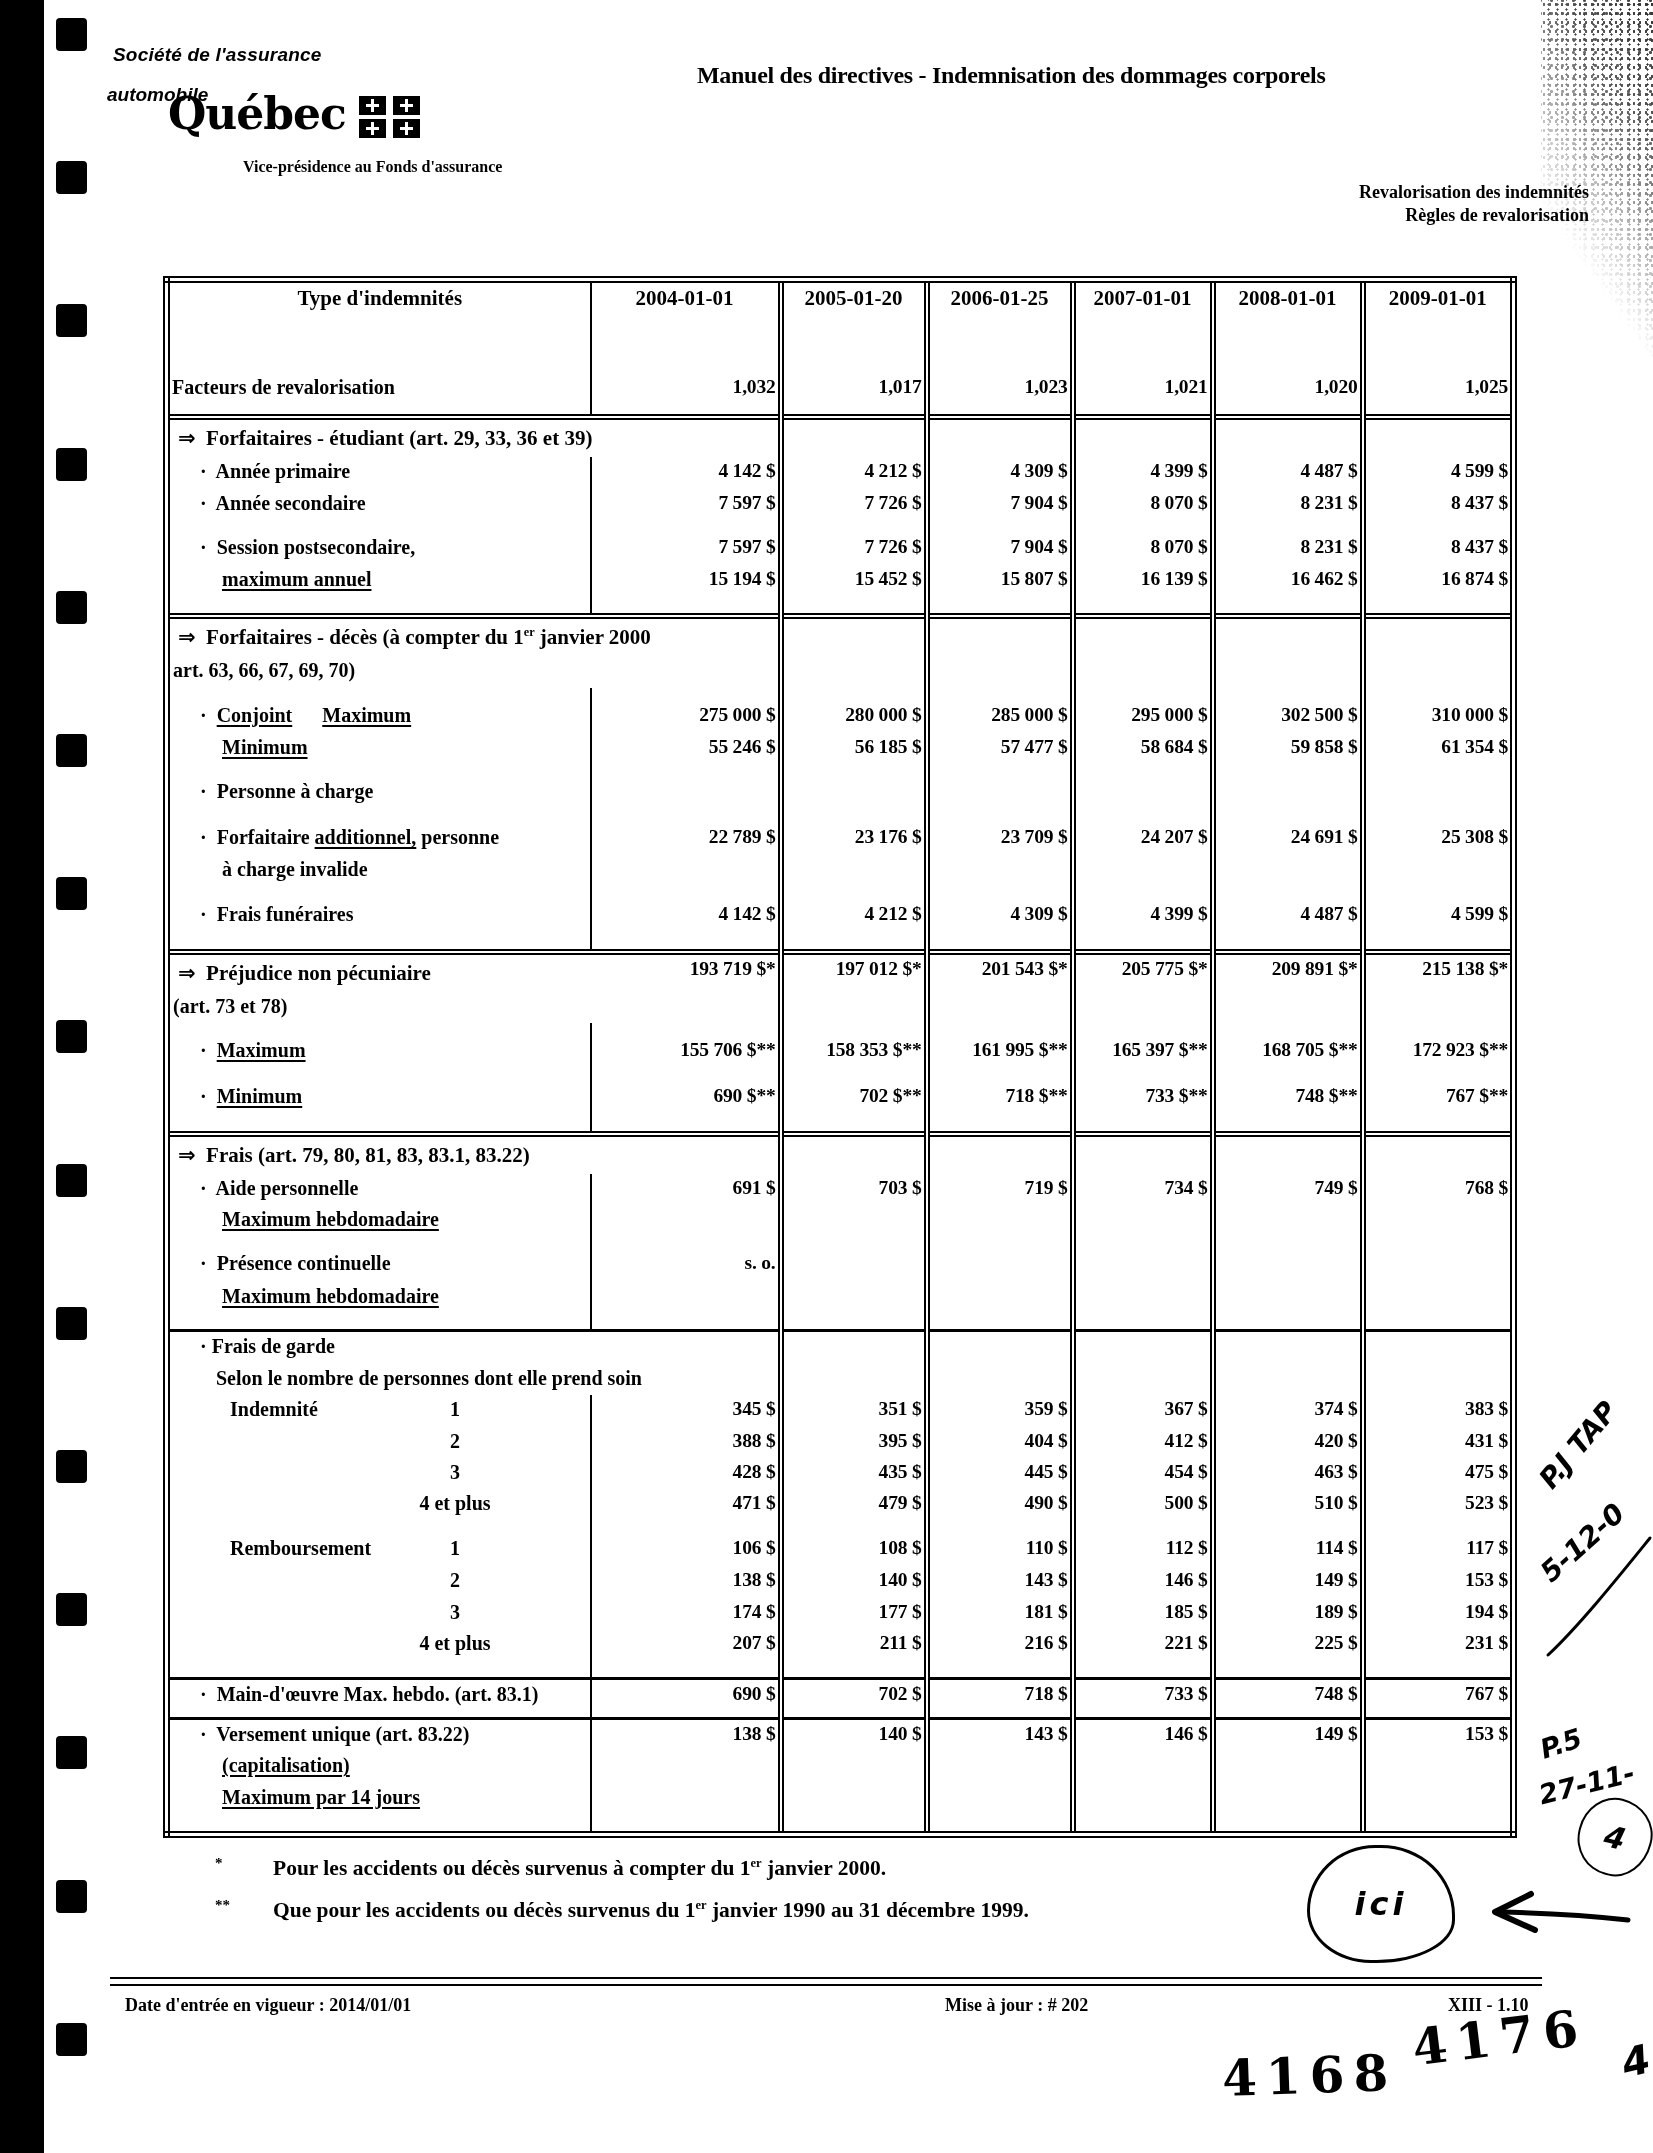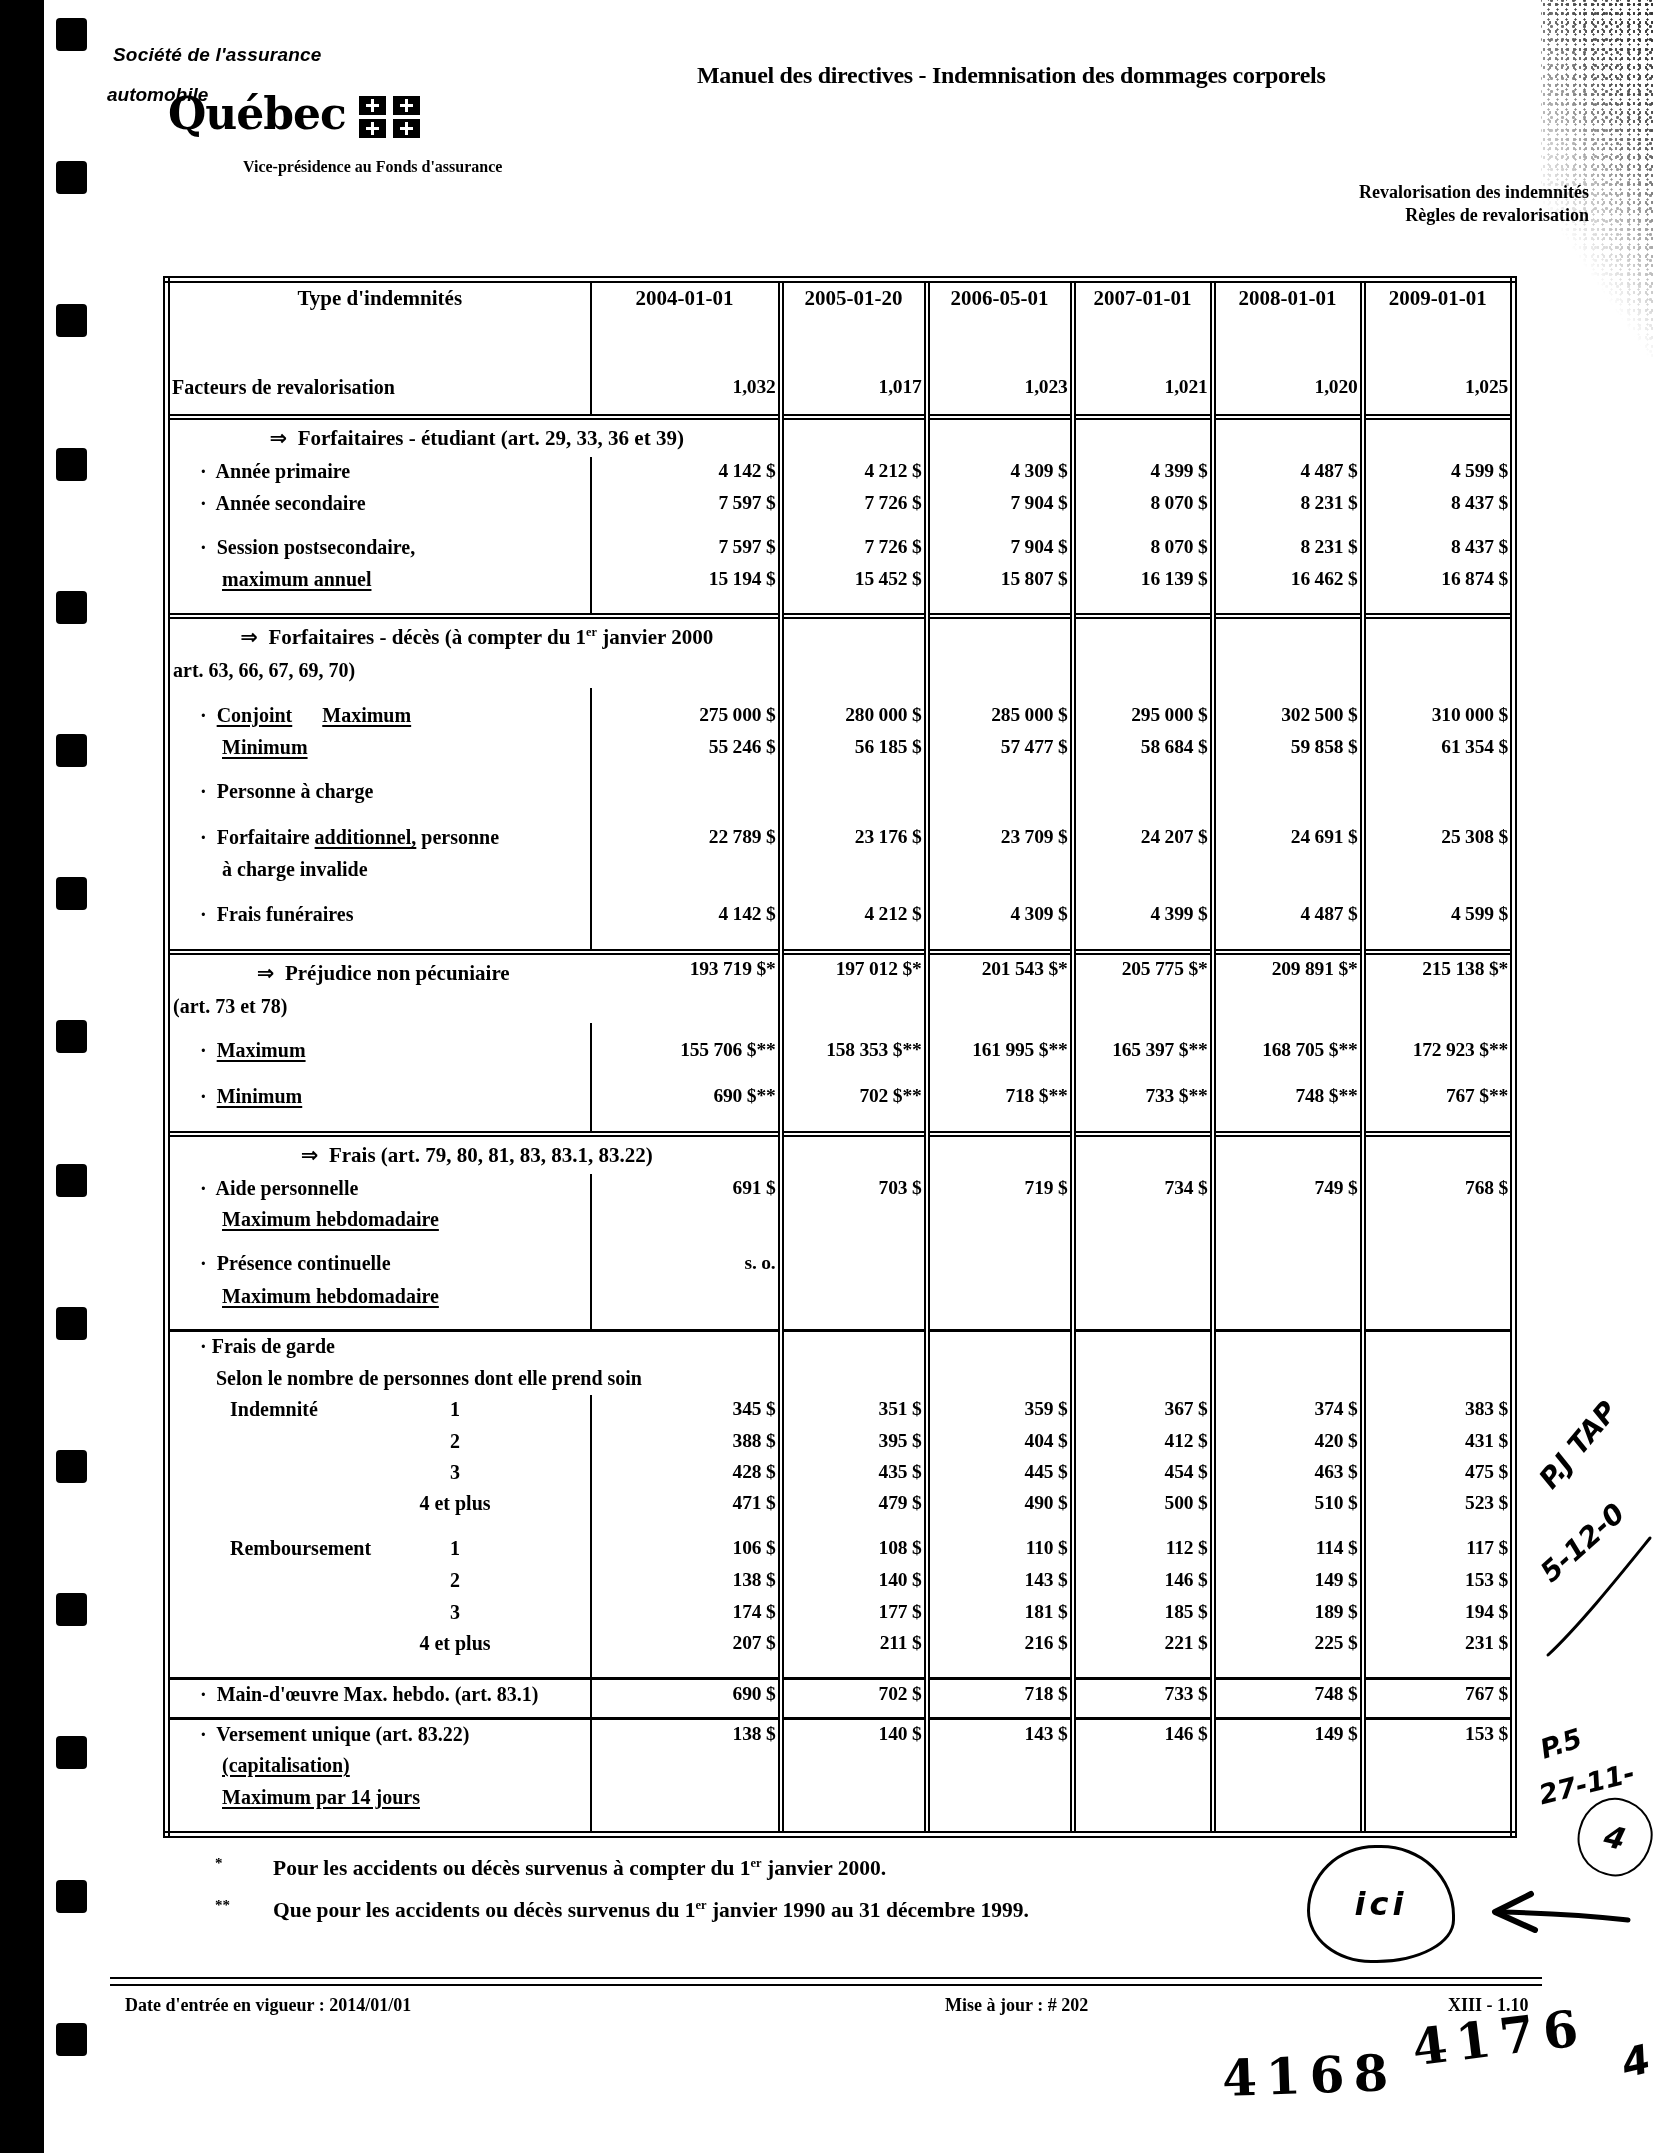"2006-05-01" th.hcell { text: 2006-05-01 -> 2006-01-25 }
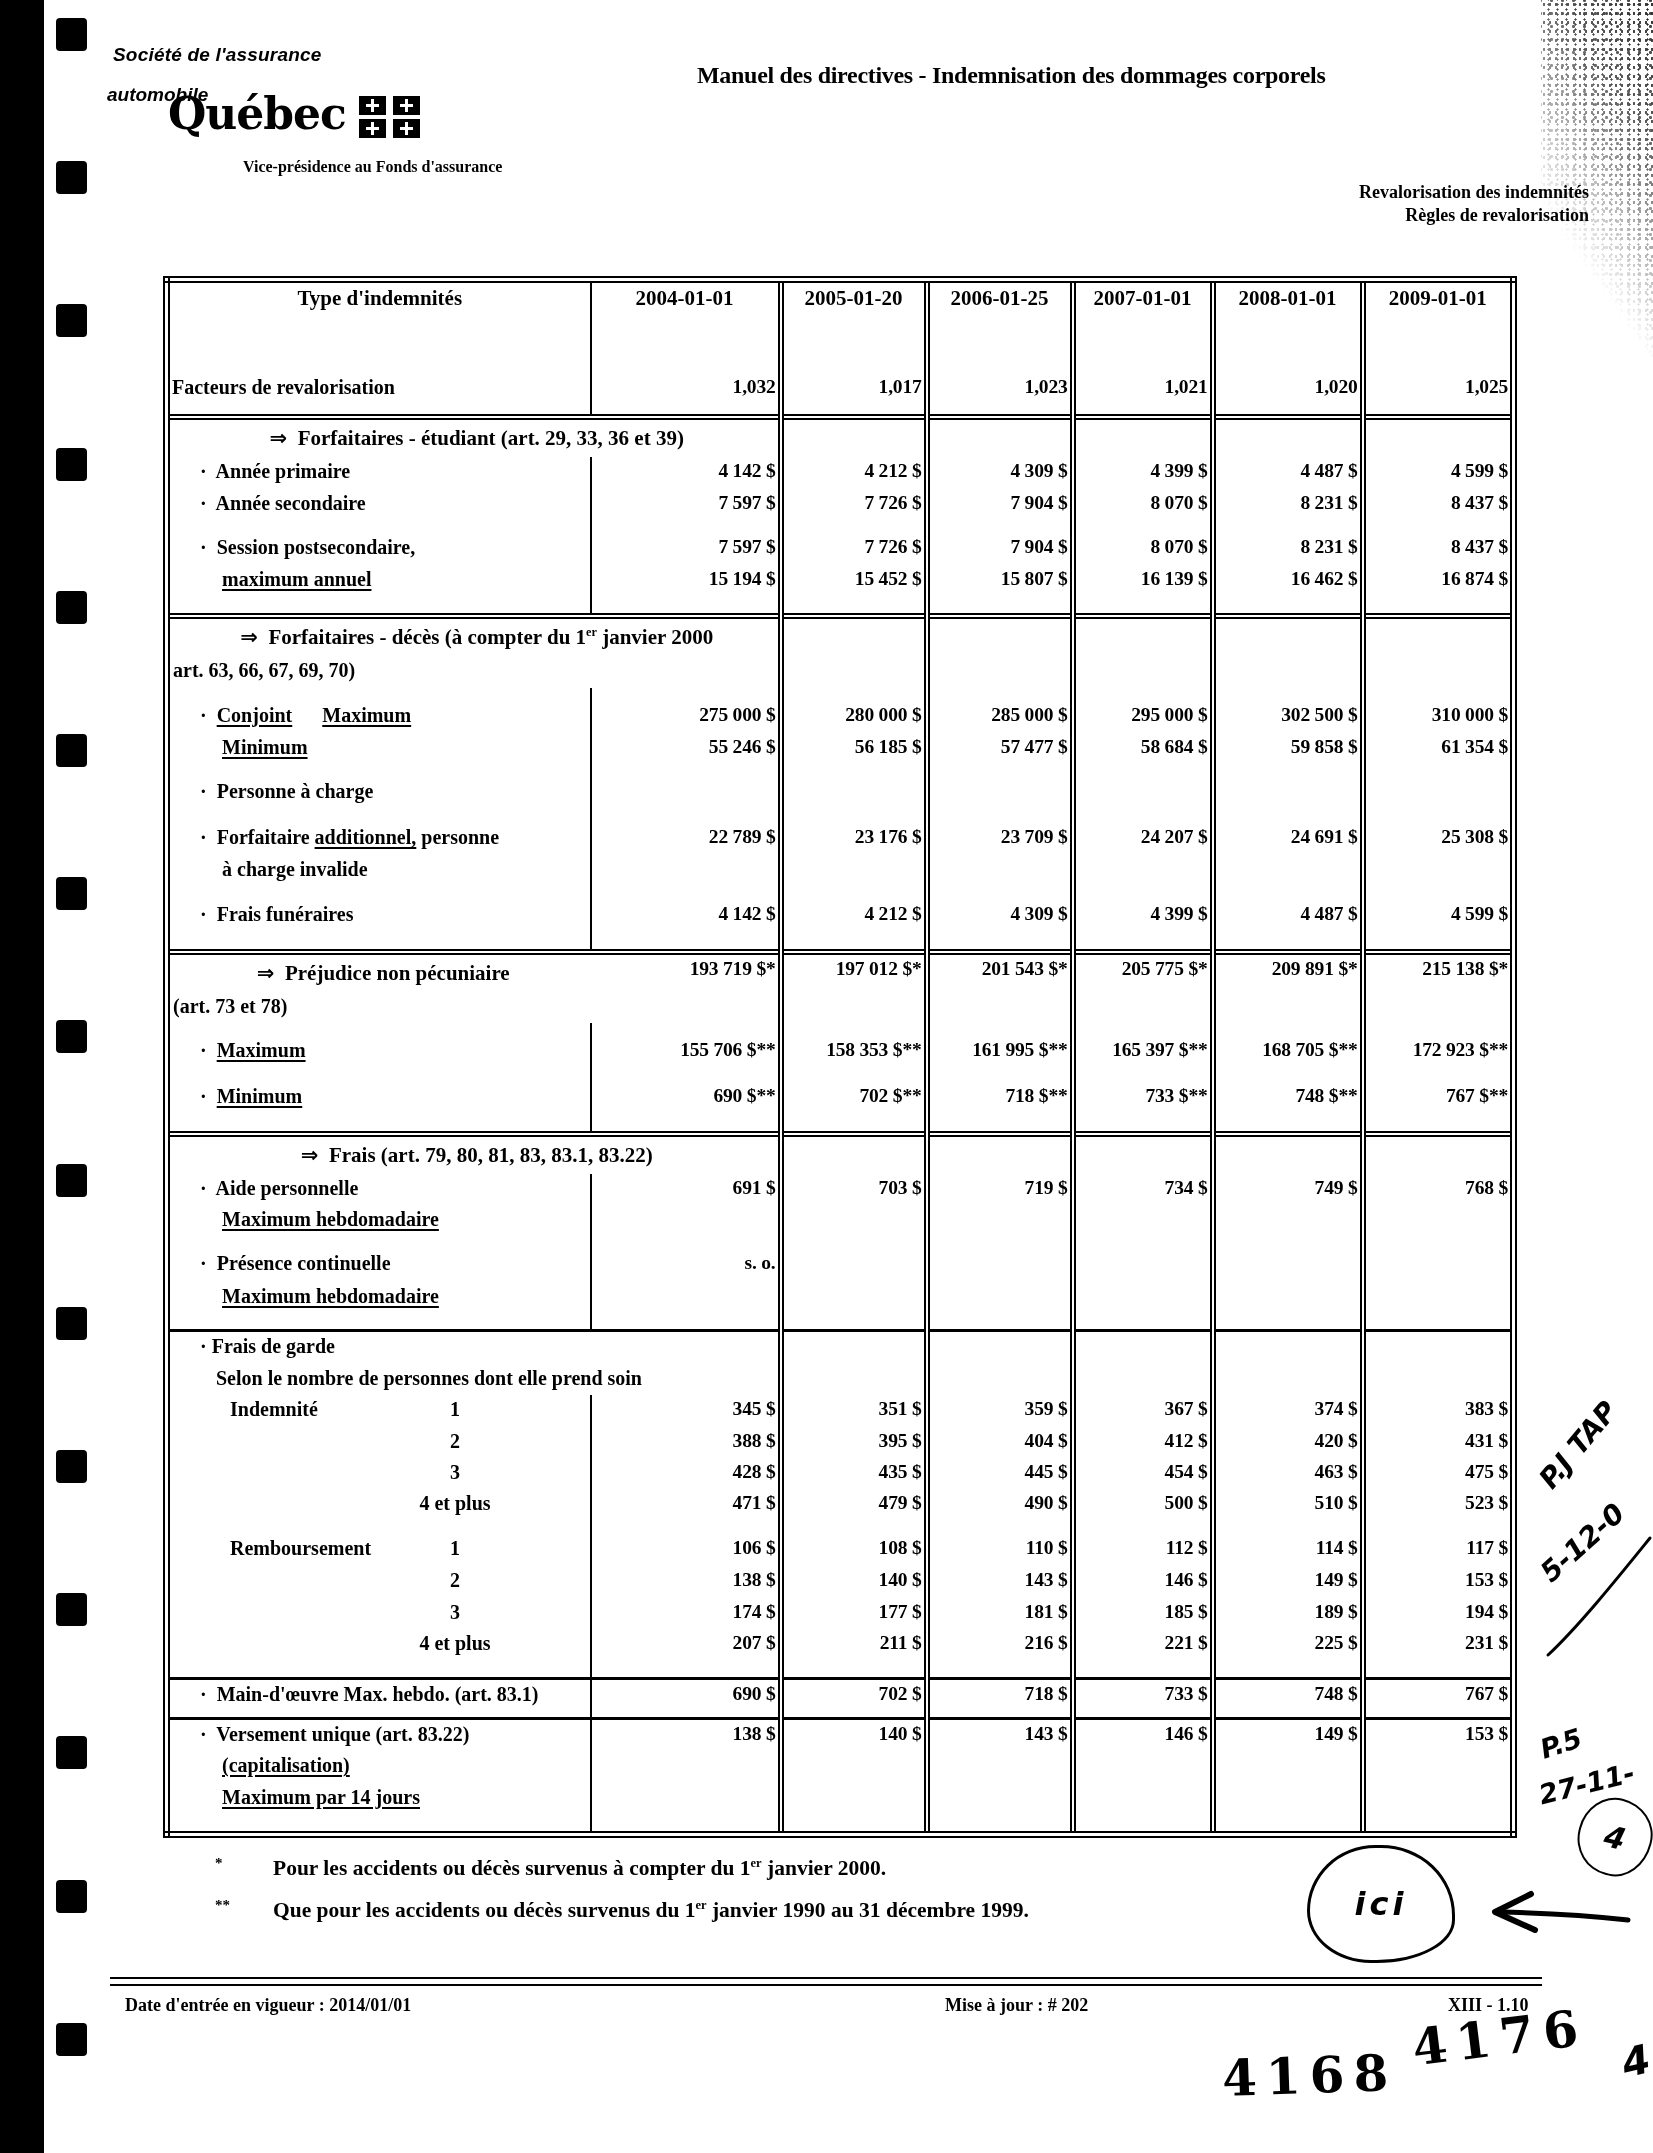"⇒ Forfaitaires - étudiant (art." td.lbl.sh { text-align: center -> none }
